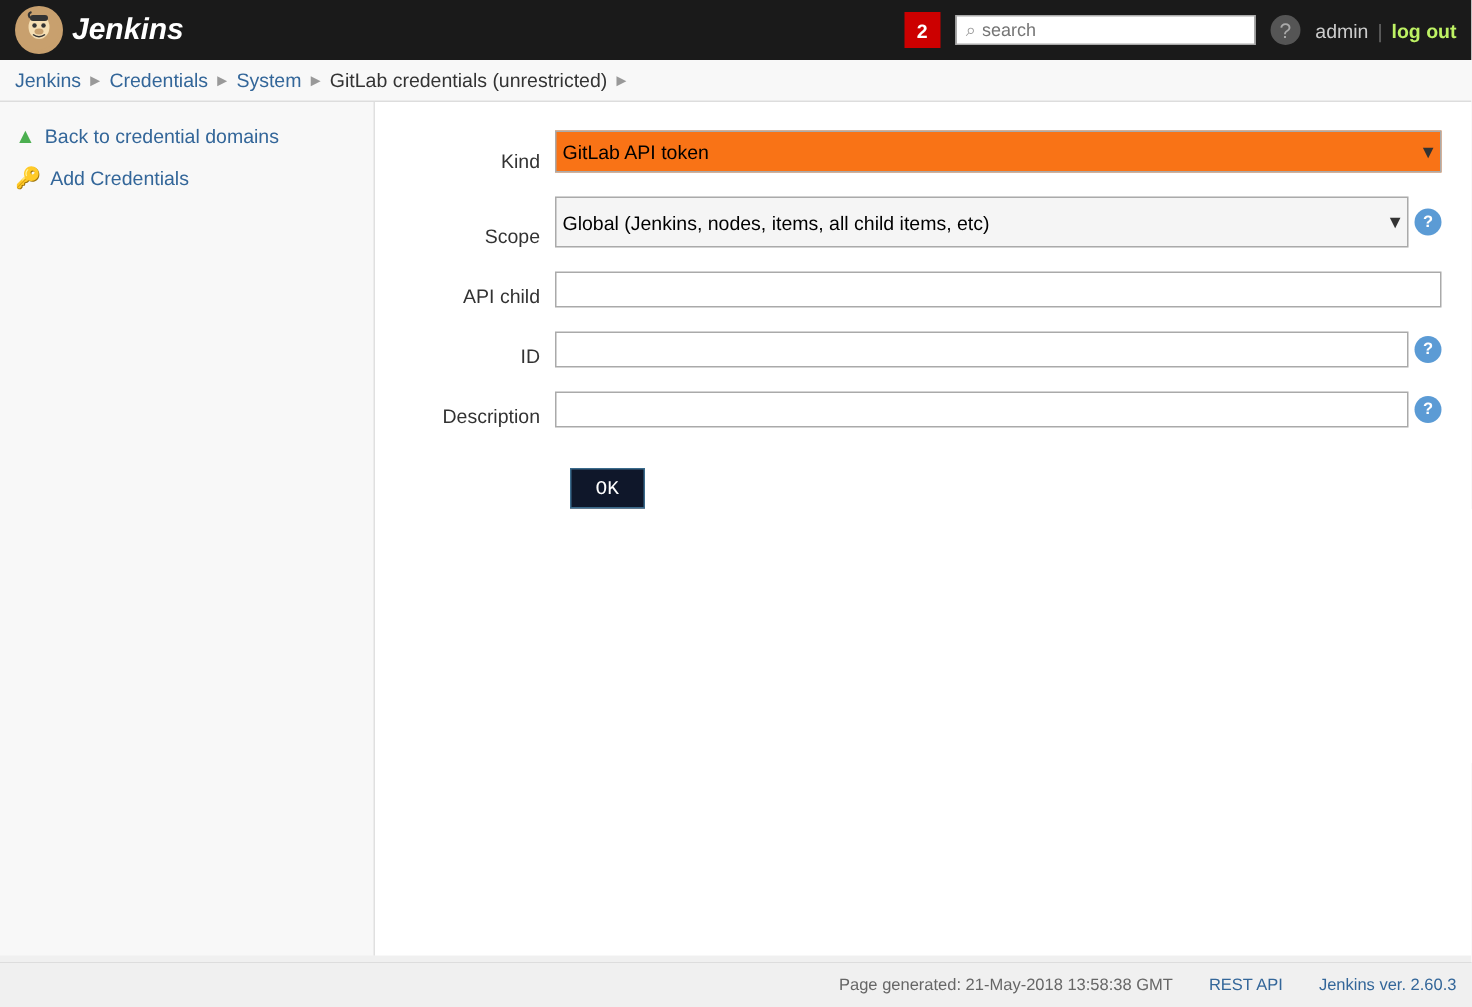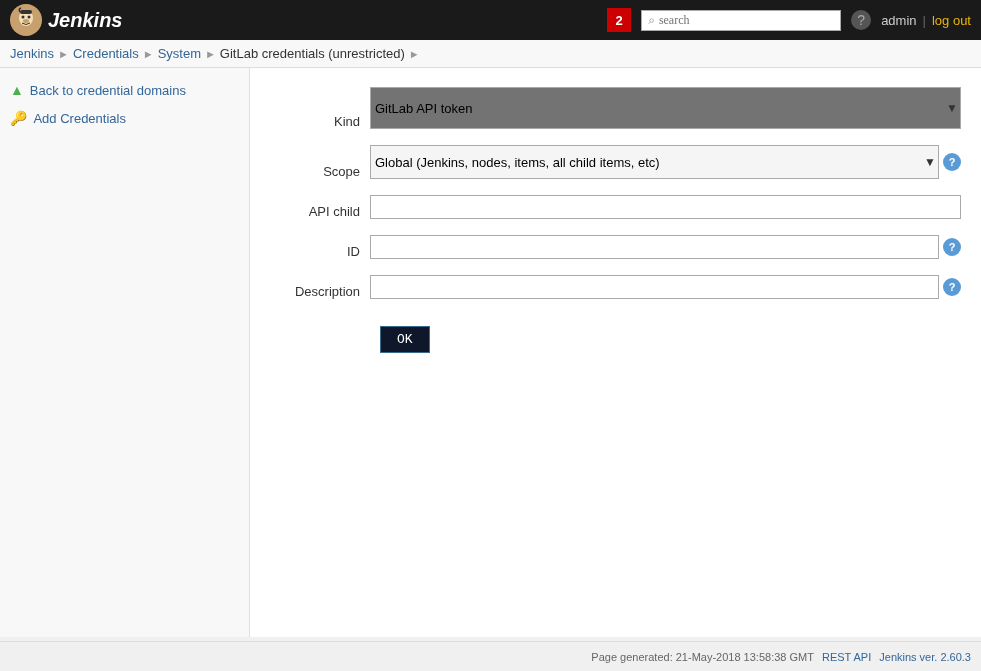"search" #search-input { font-family: Liberation Serif, serif -> none }
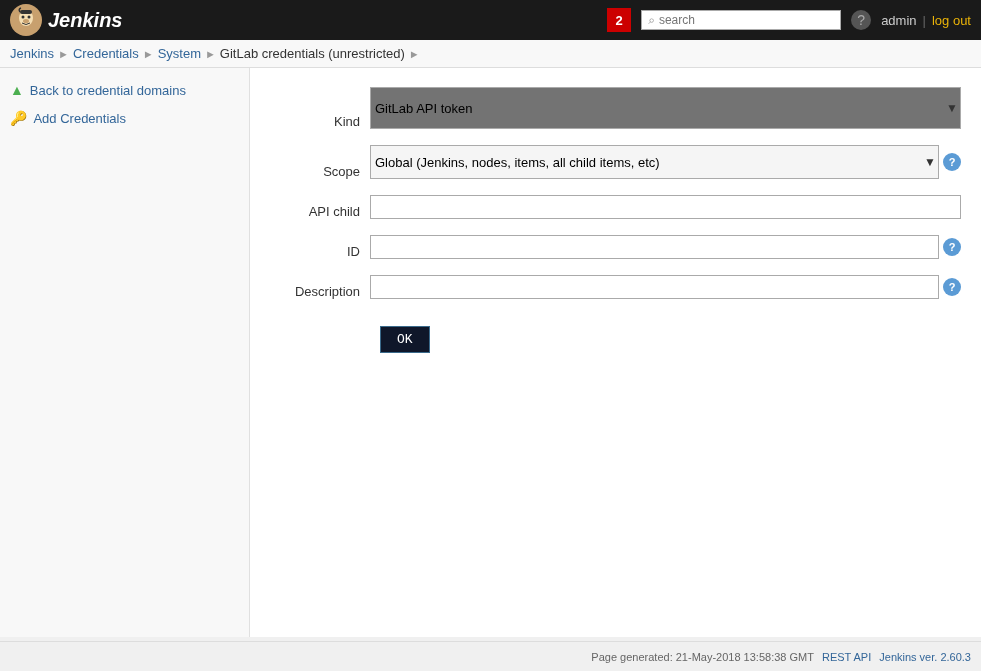"log out" #logout-link { color: #eab308 -> #bef264; font-weight: none -> bold }
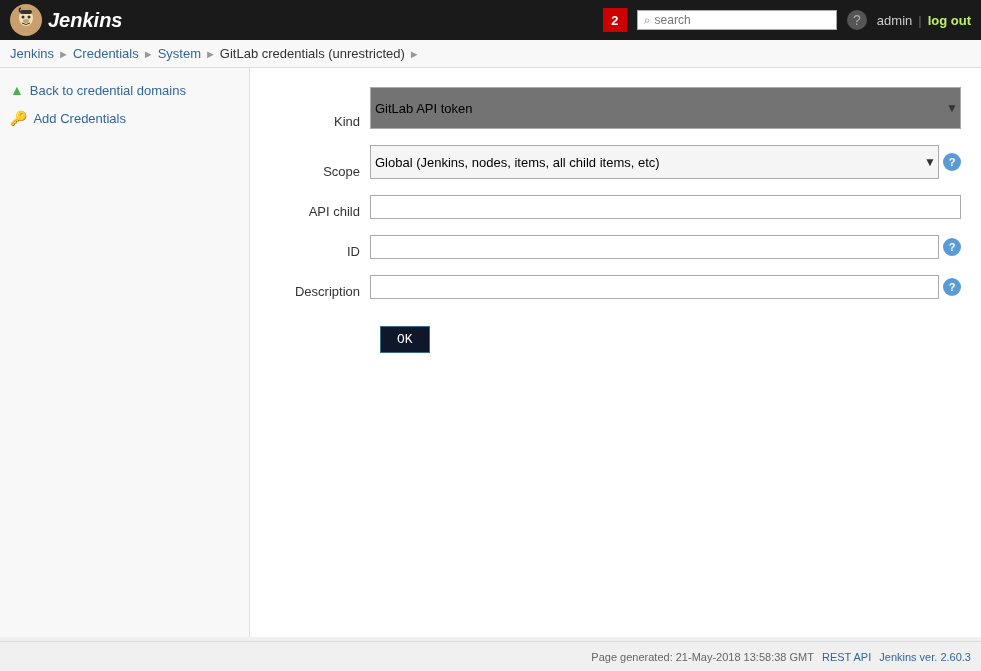"GitLab API token" .kind-select-wrapper select { background: #737373 -> #f97316; height: 42px -> 28px }
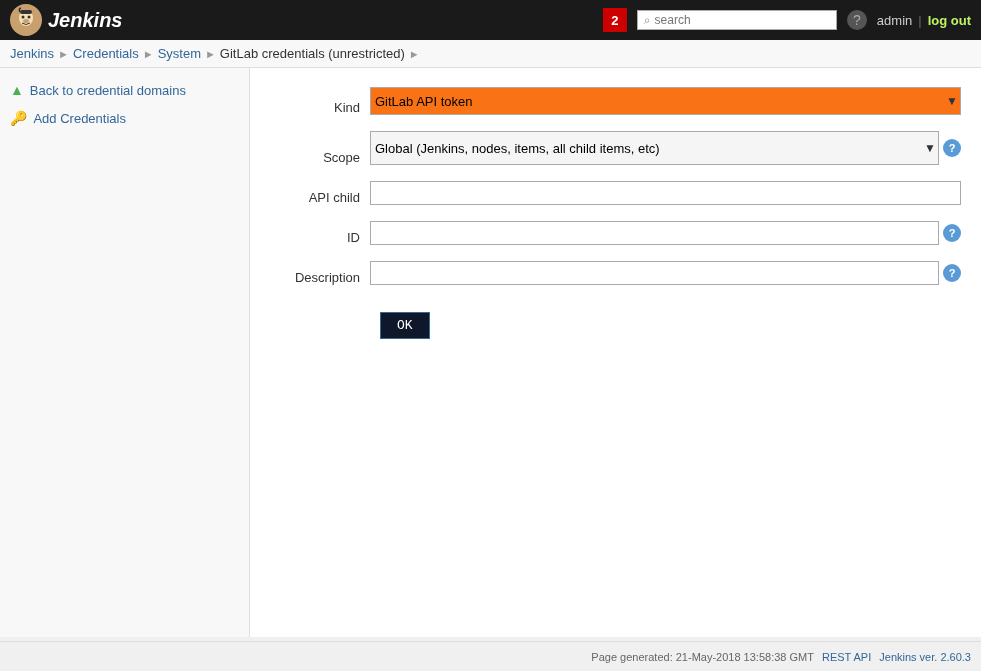"Page generated: 21-May-2018 13:58:38 GMT" #footer { gap: 8px -> 24px }
